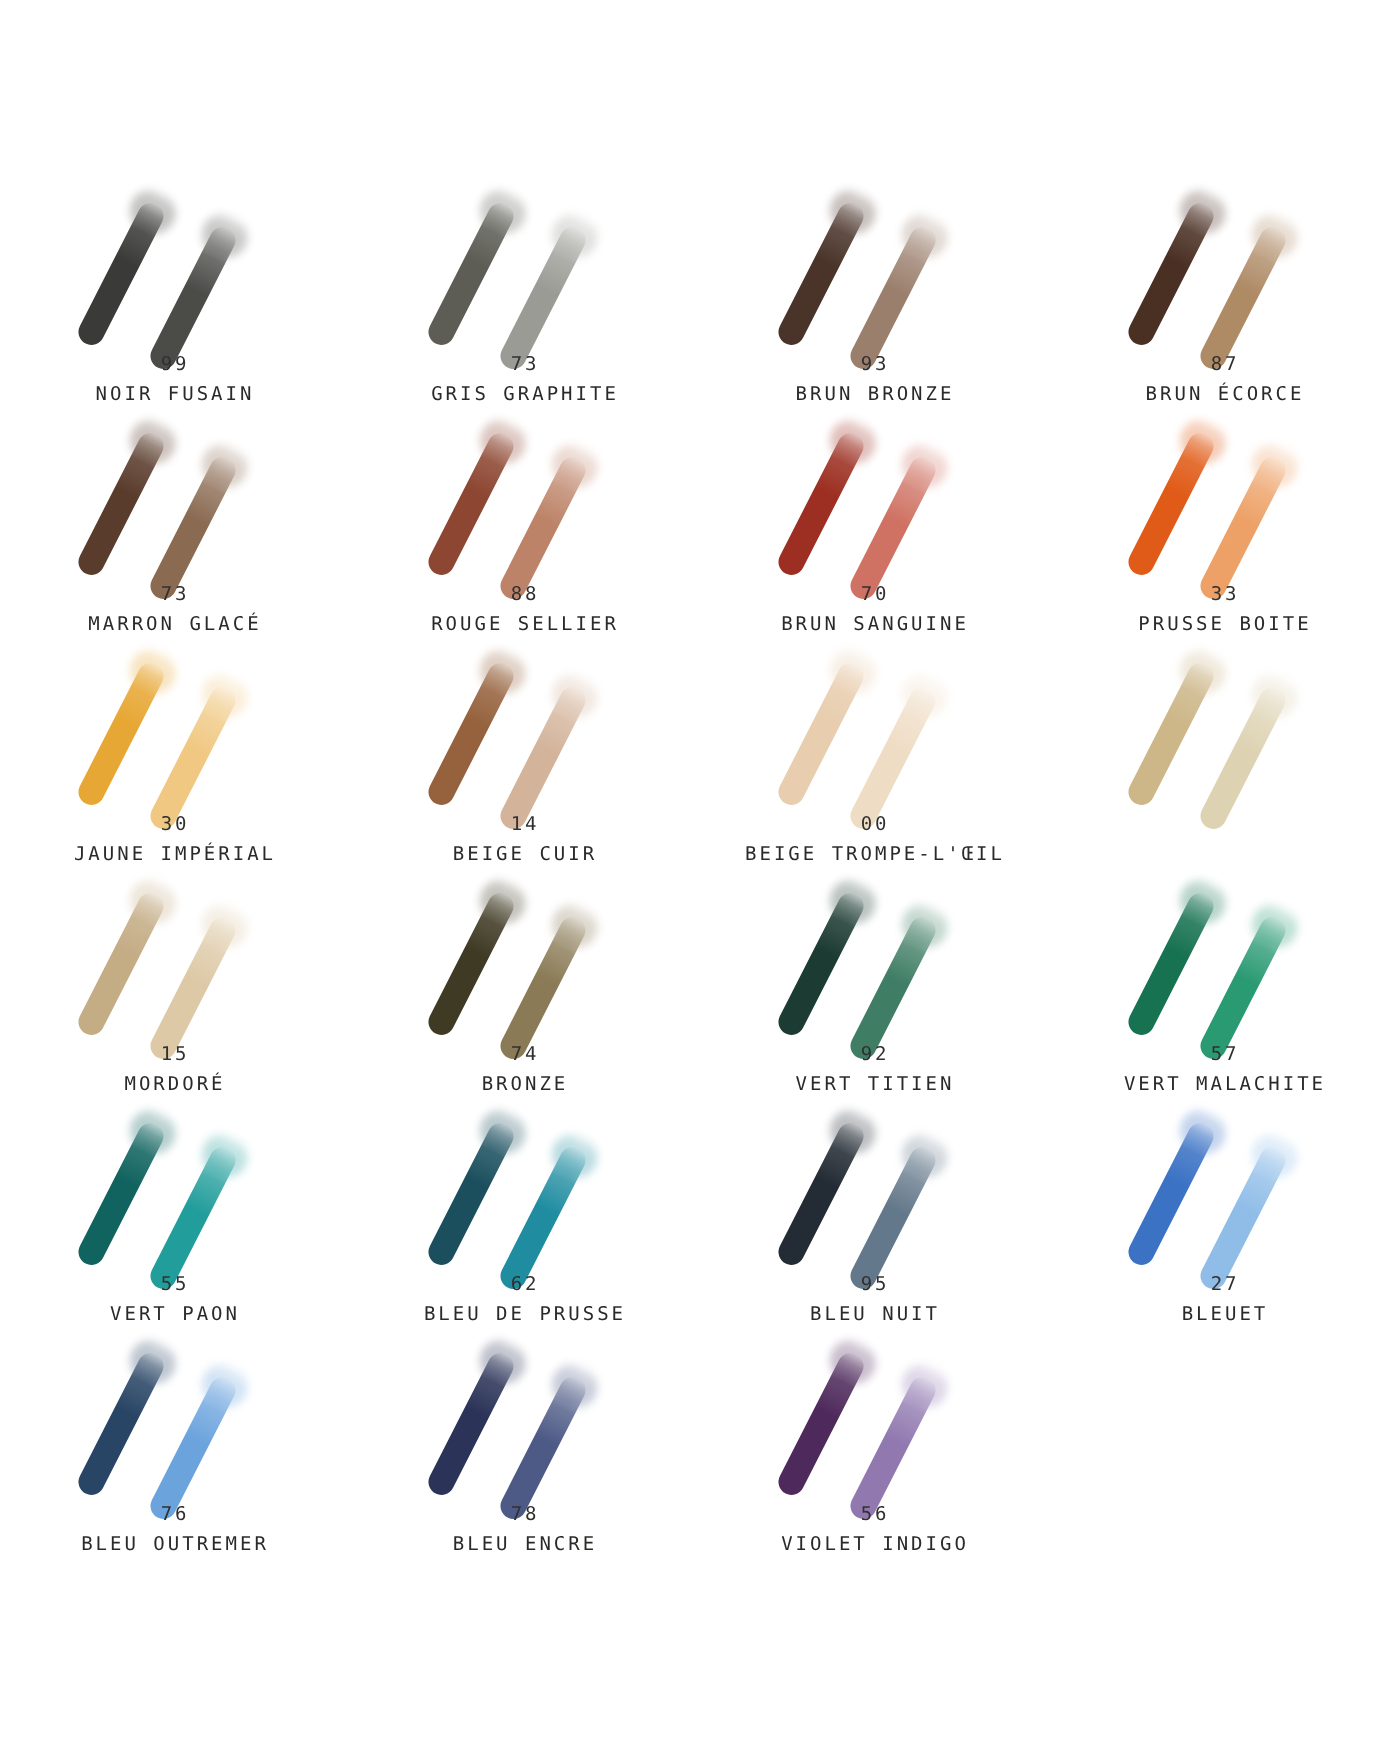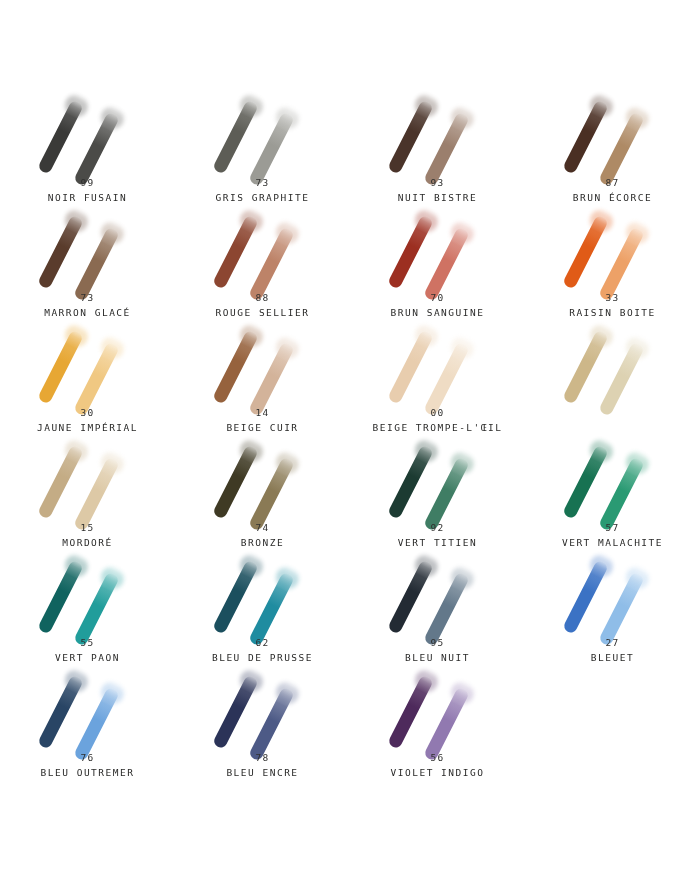"NUIT BISTRE" span.shade-name { text: NUIT BISTRE -> BRUN BRONZE }
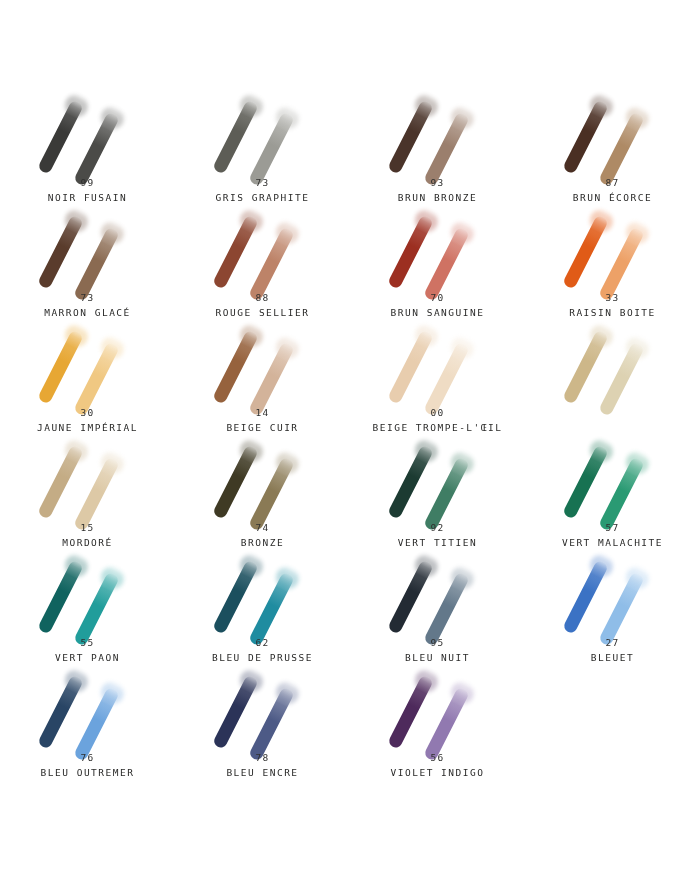"RAISIN BOITE" span.shade-name { text: RAISIN -> PRUSSE }
